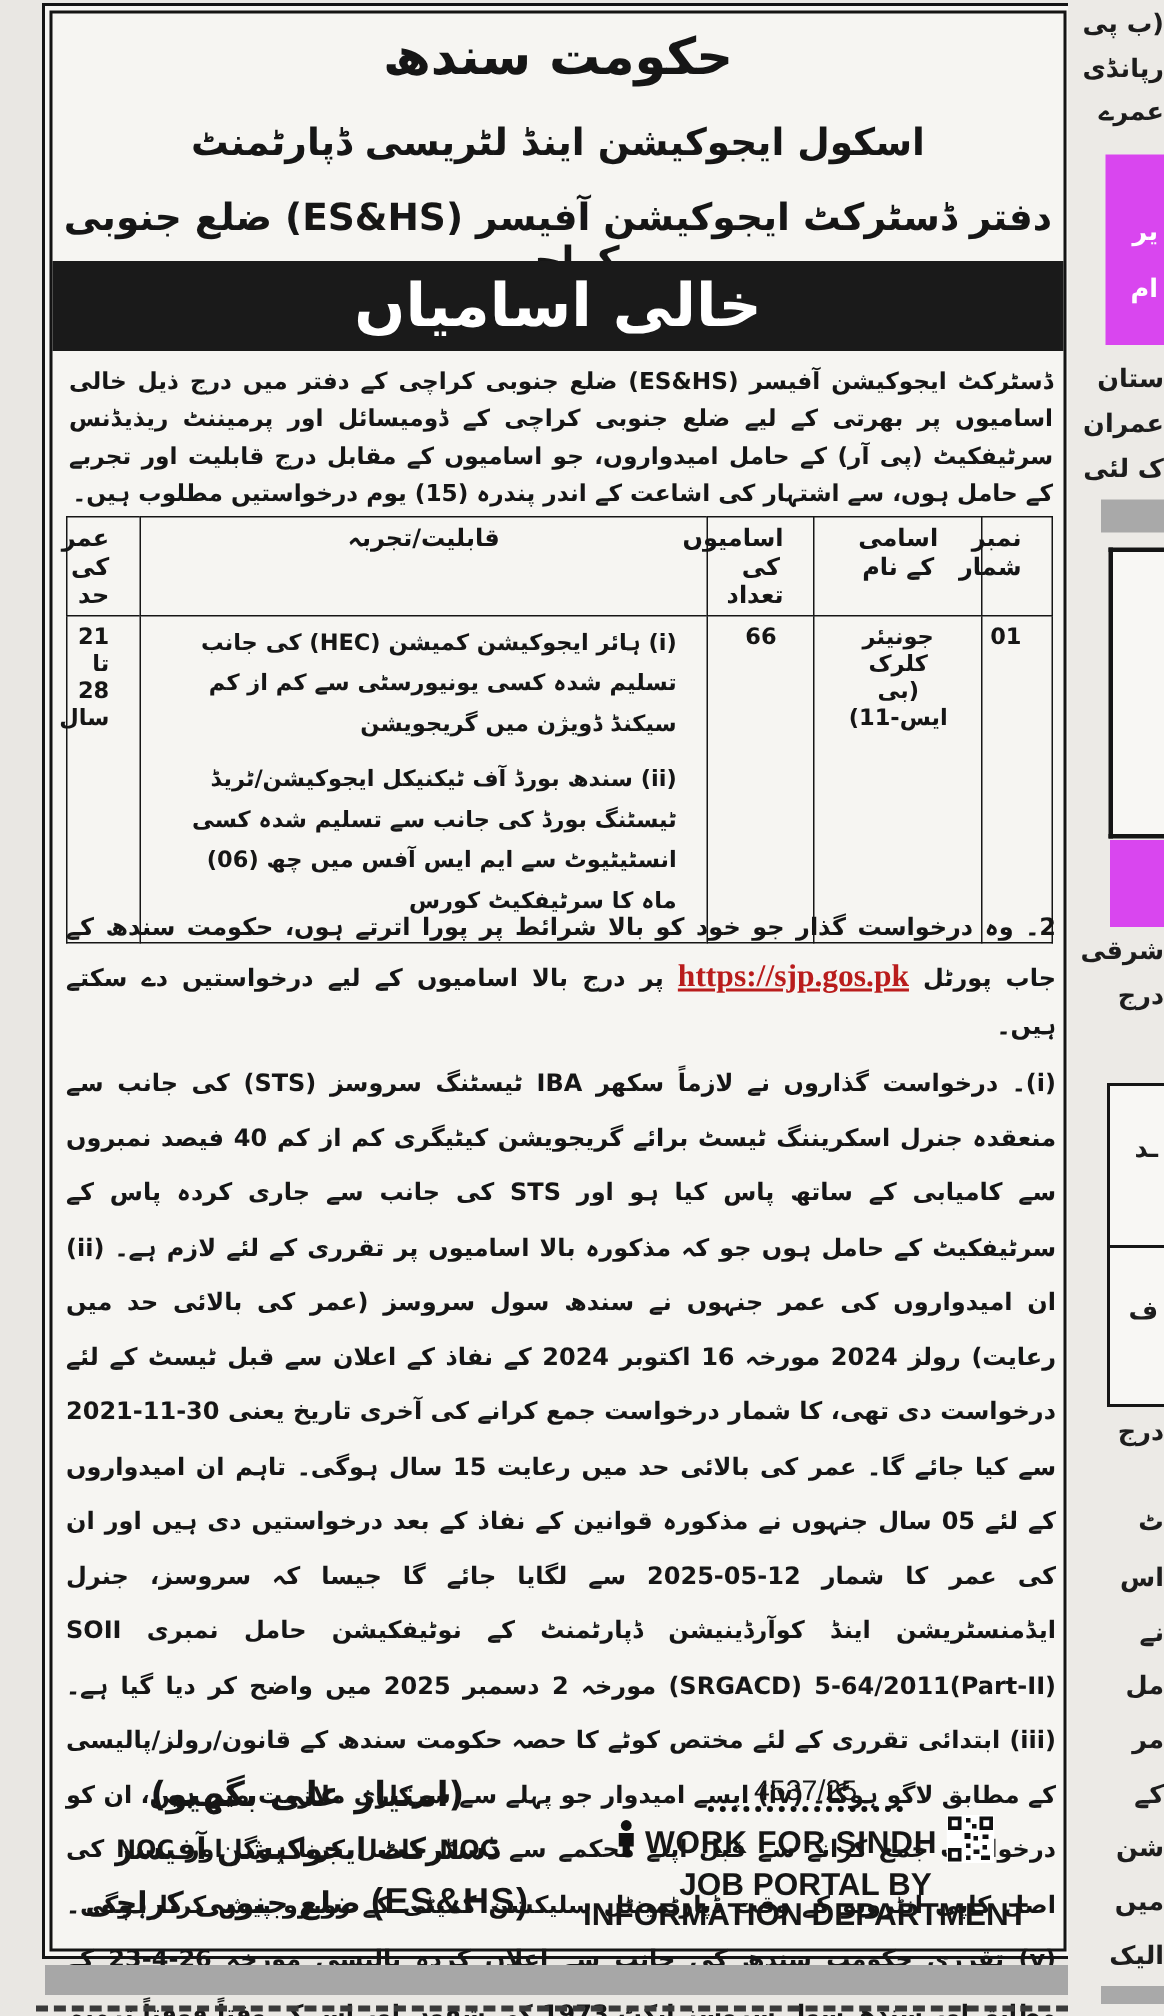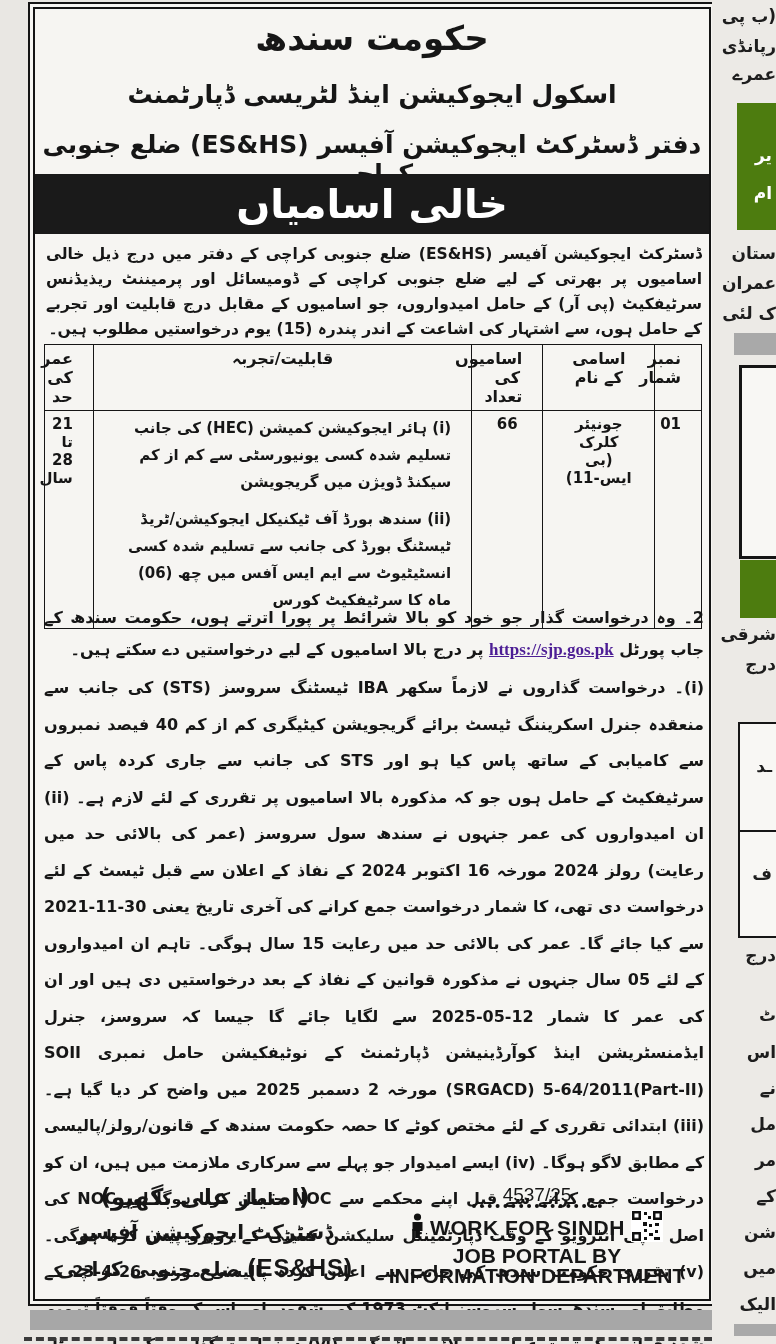"یر" .blackbox { background: #4d7c0f -> #d946ef }
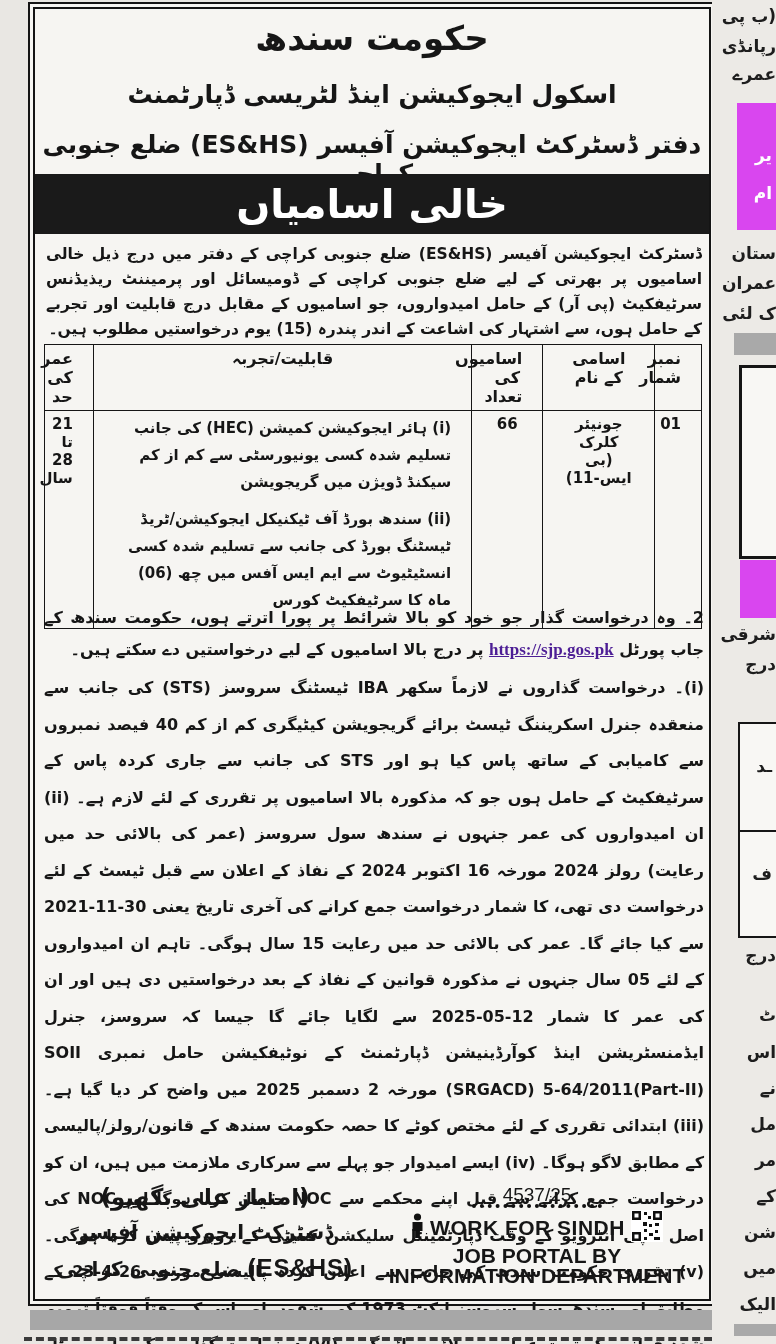"https://sjp.gos.pk" .url { color: #4c1d95 -> #b91c1c; font-size: 17px -> 21px }
